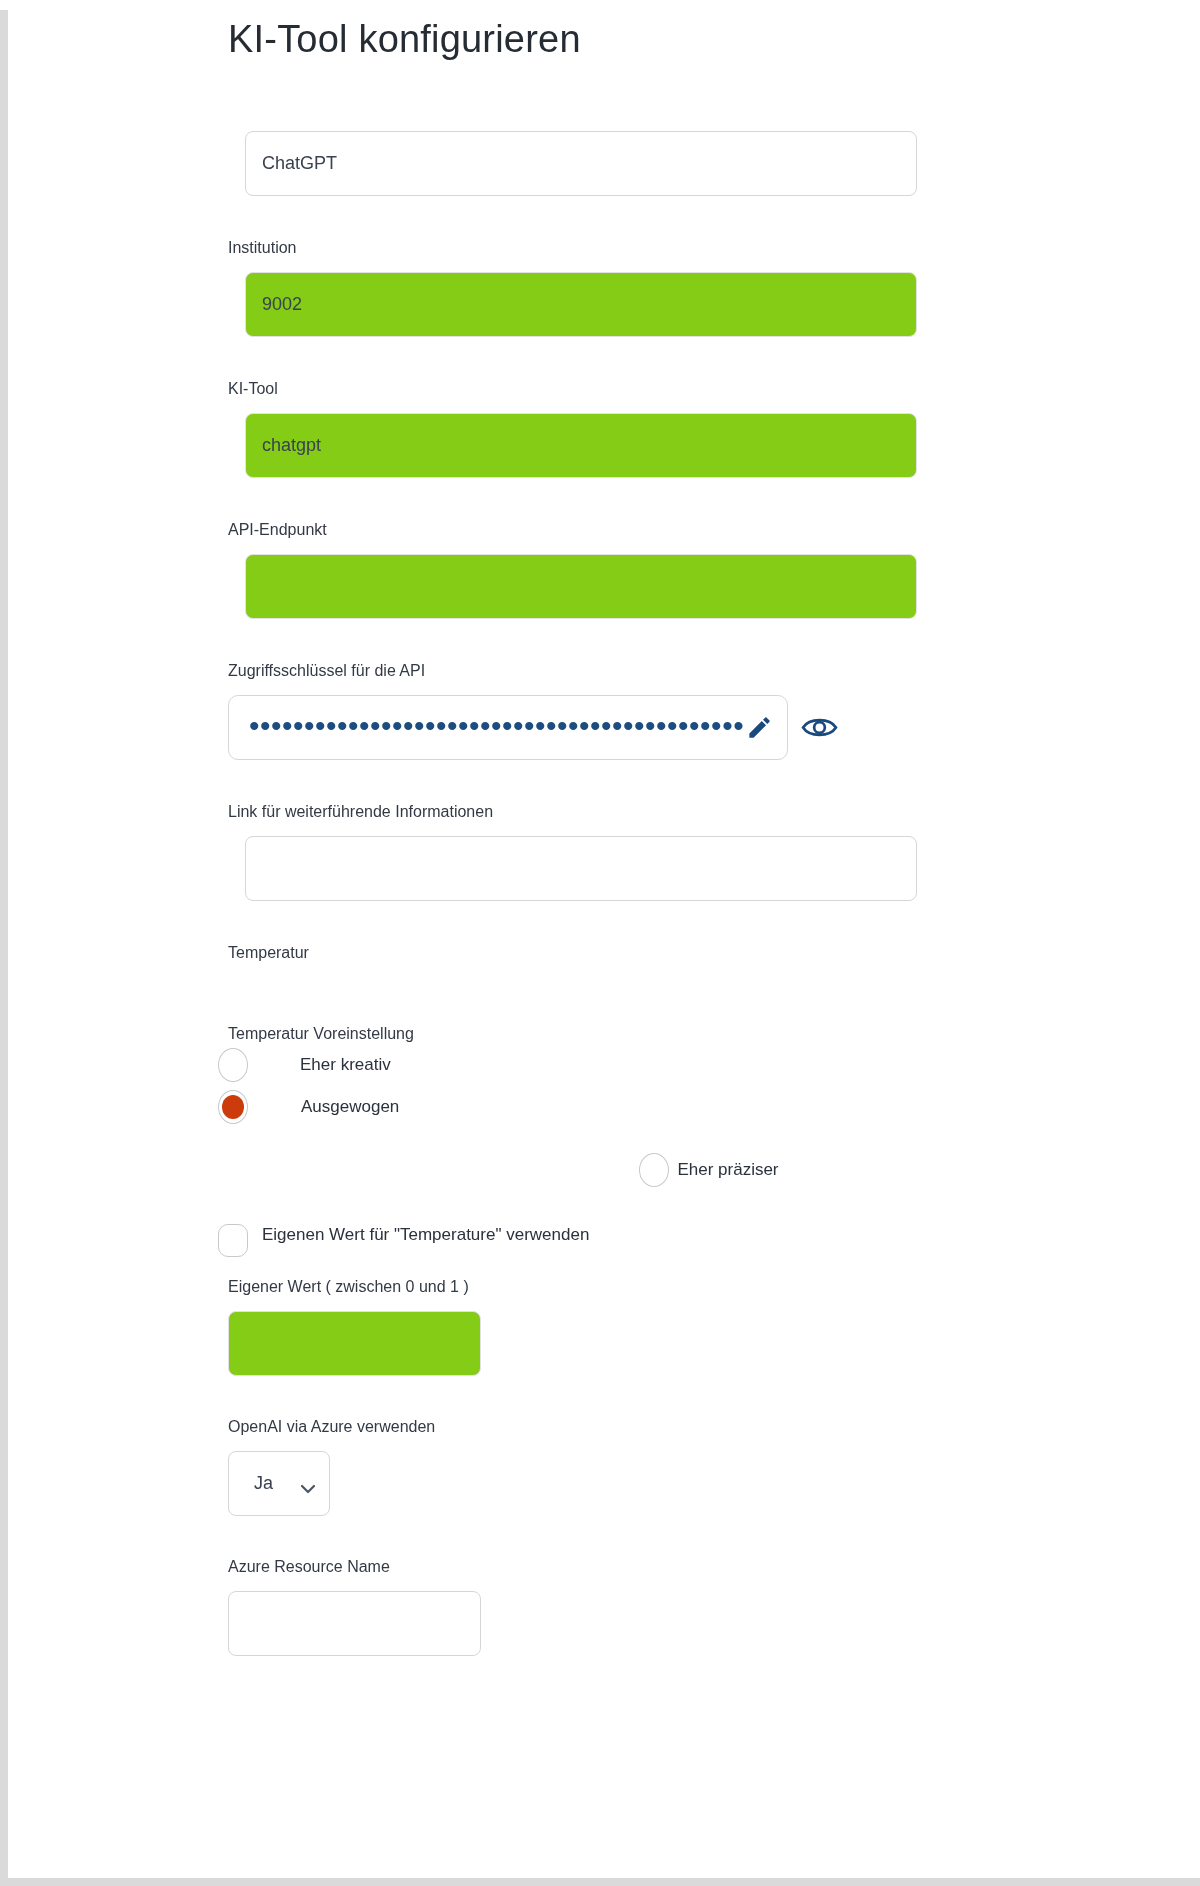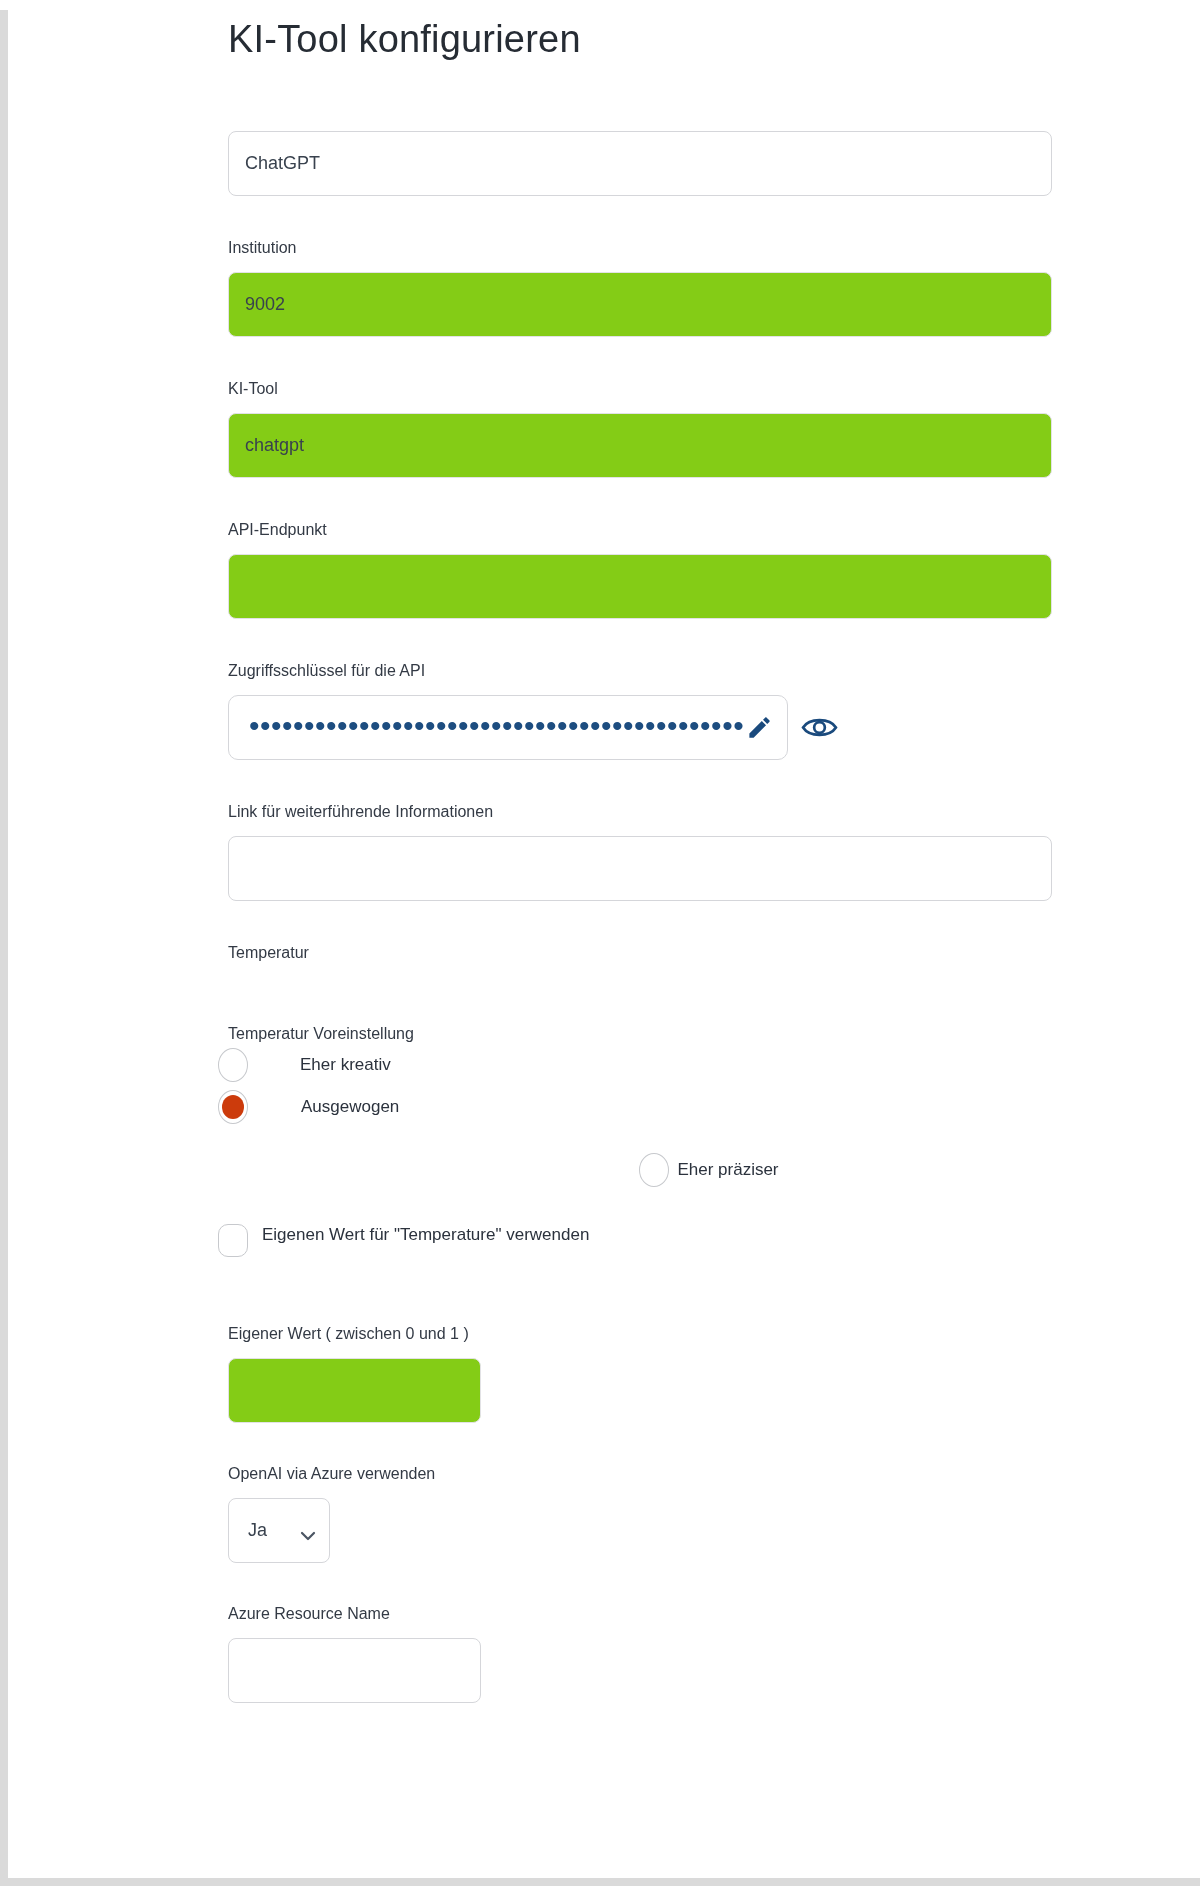"ChatGPT" .wide { margin-left: none -> 17px; width: 824px -> 672px }
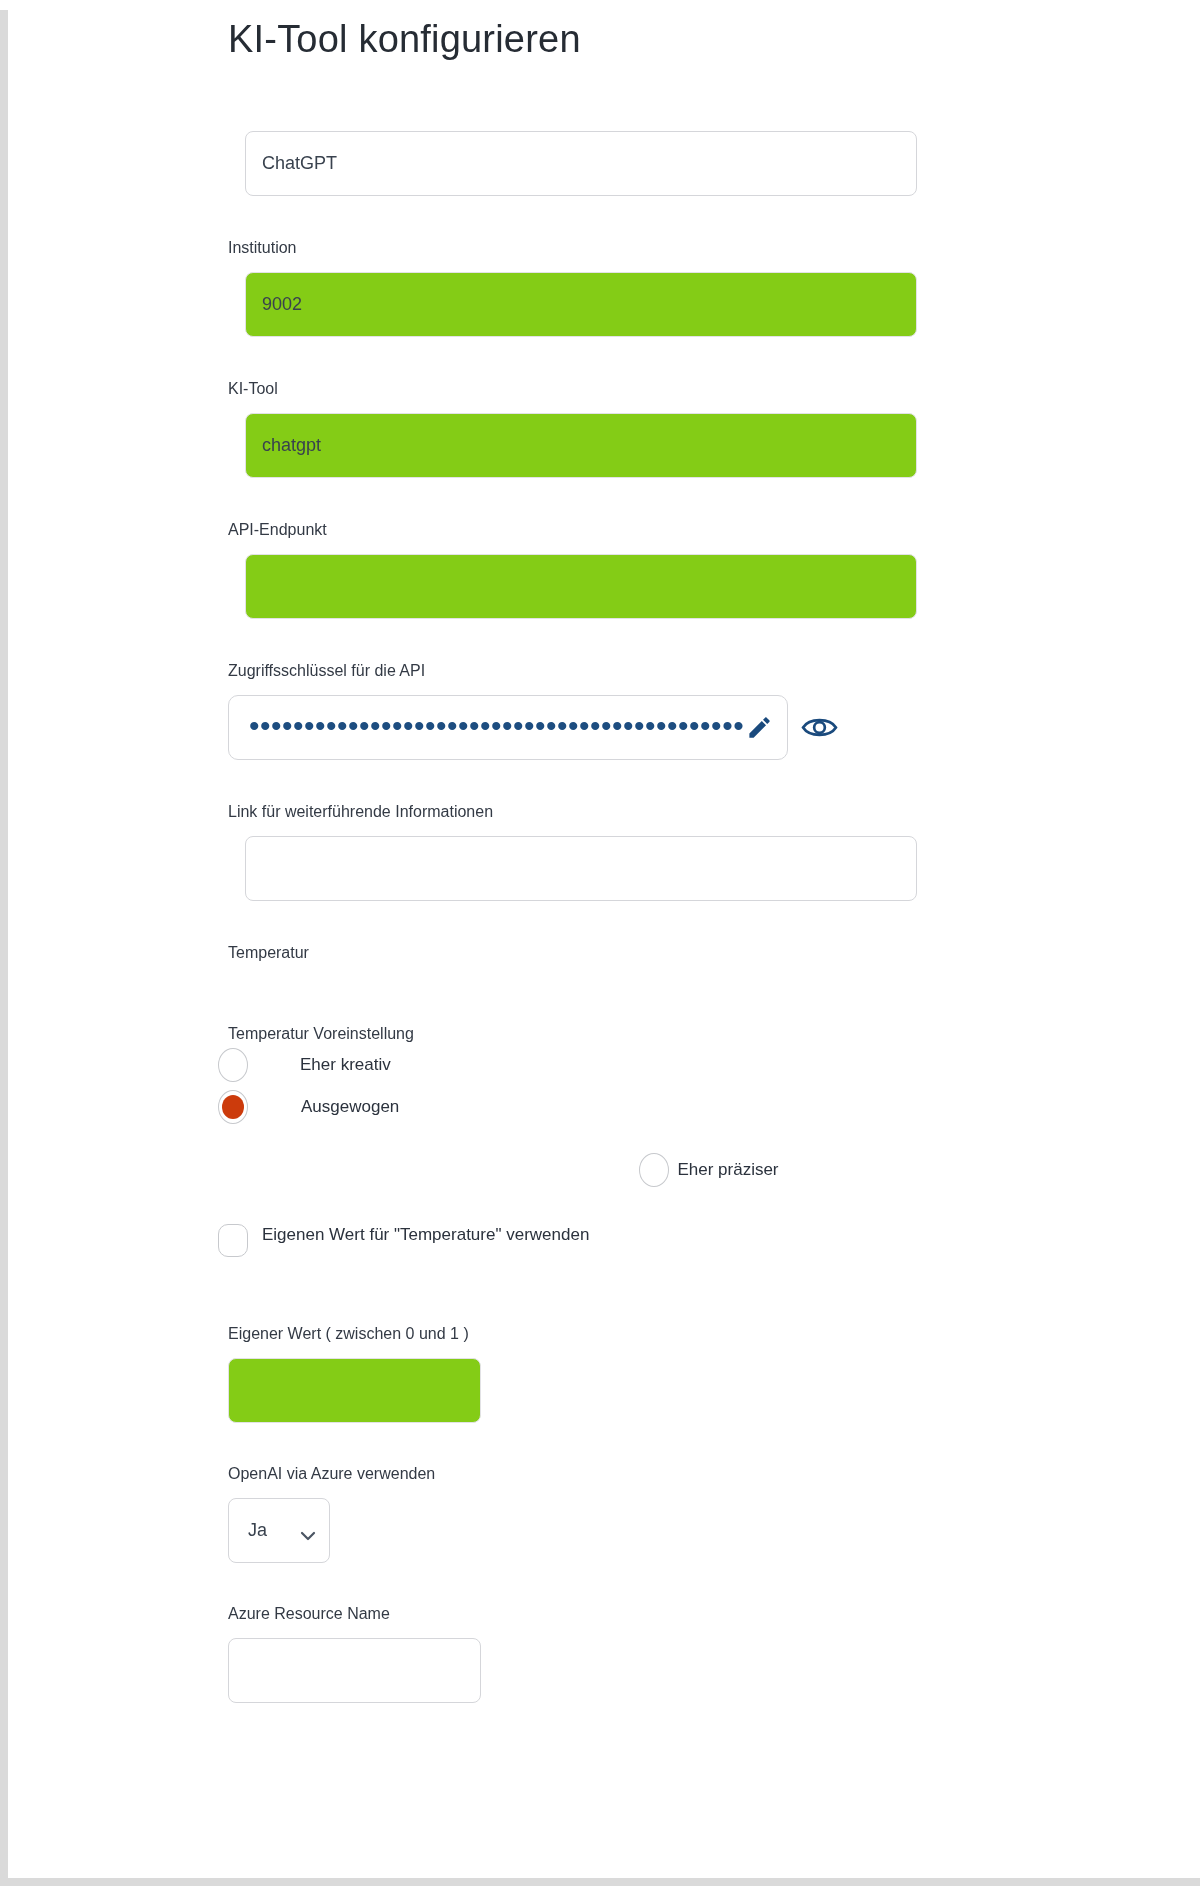"Eigener Wert ( zwischen 0" .group.after-cb { margin-top: 67px -> 20px }
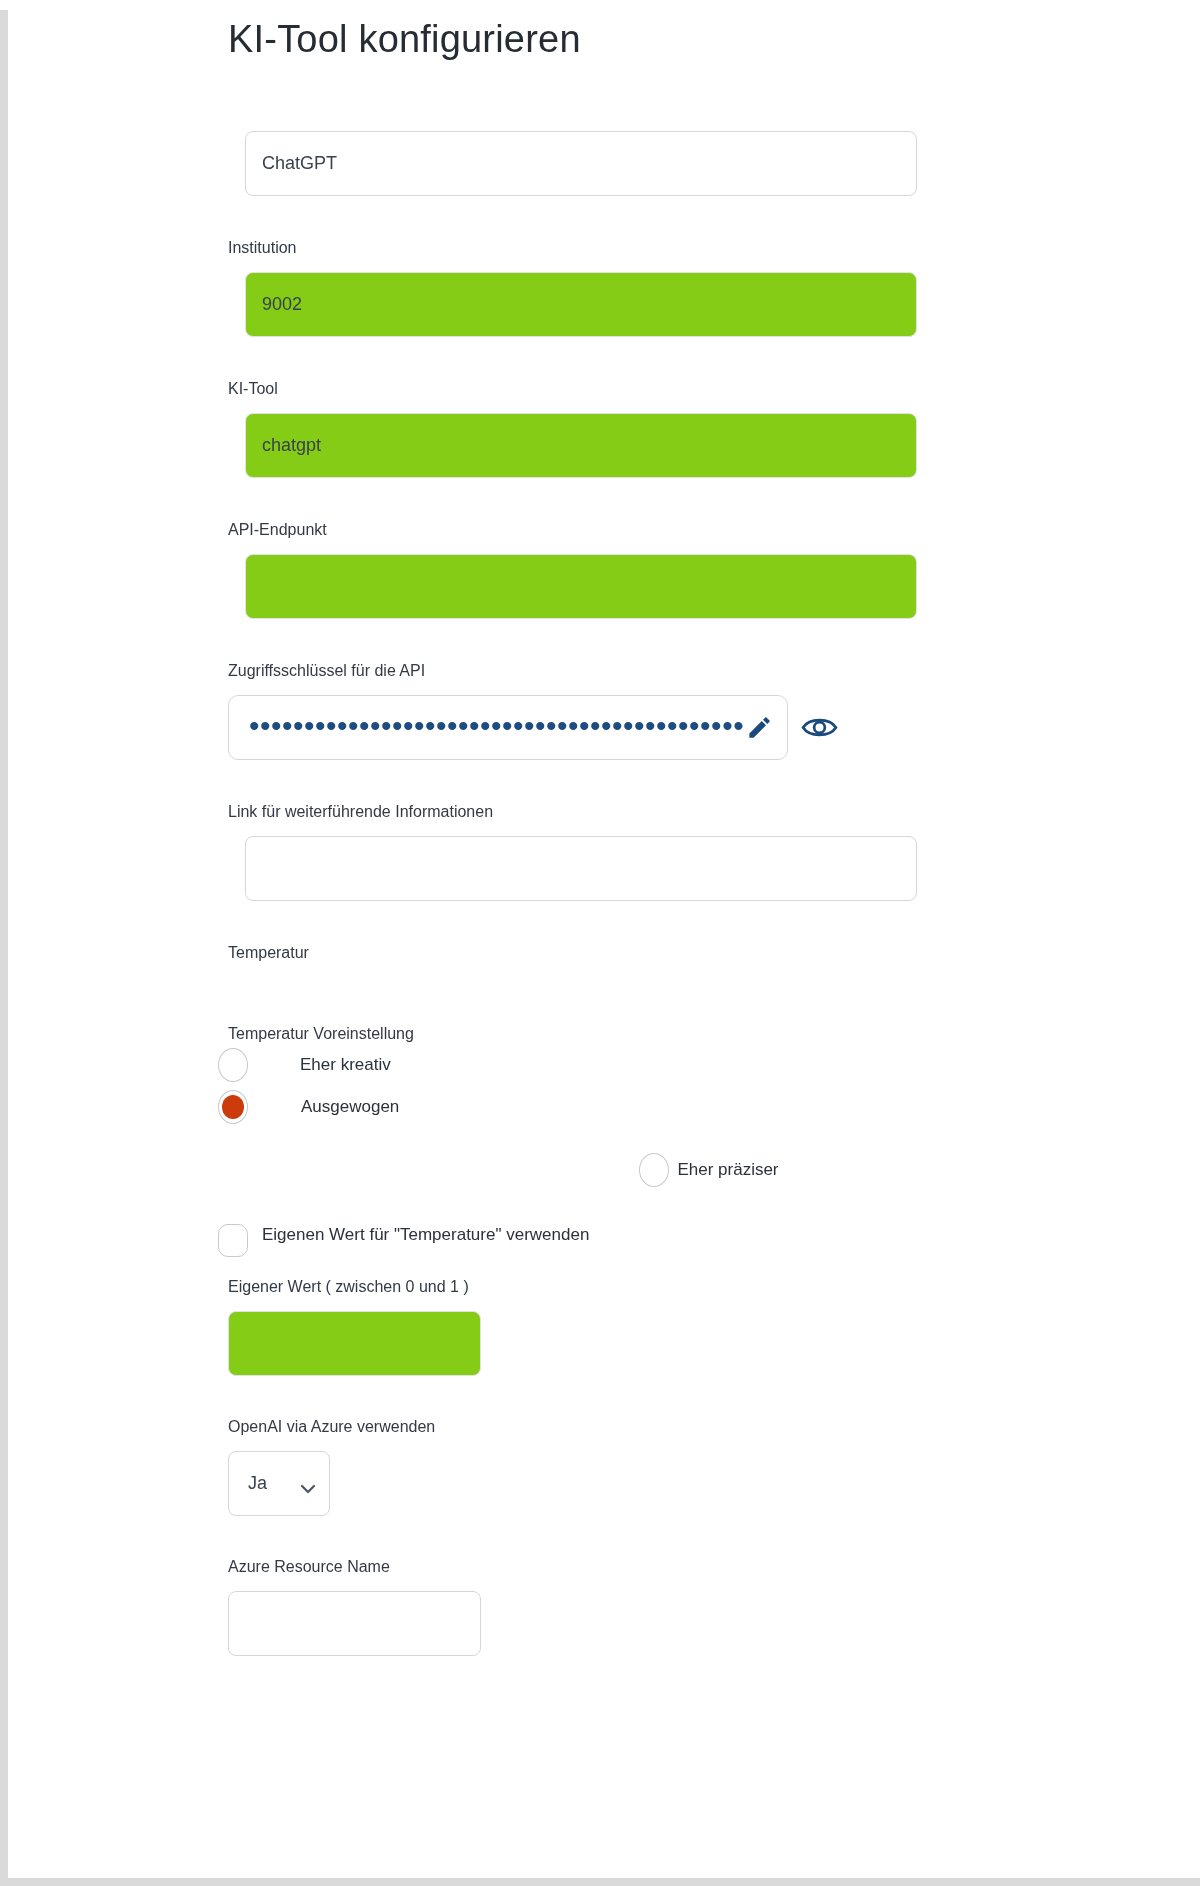"Ja" .select-box { padding-left: 19px -> 25px }
